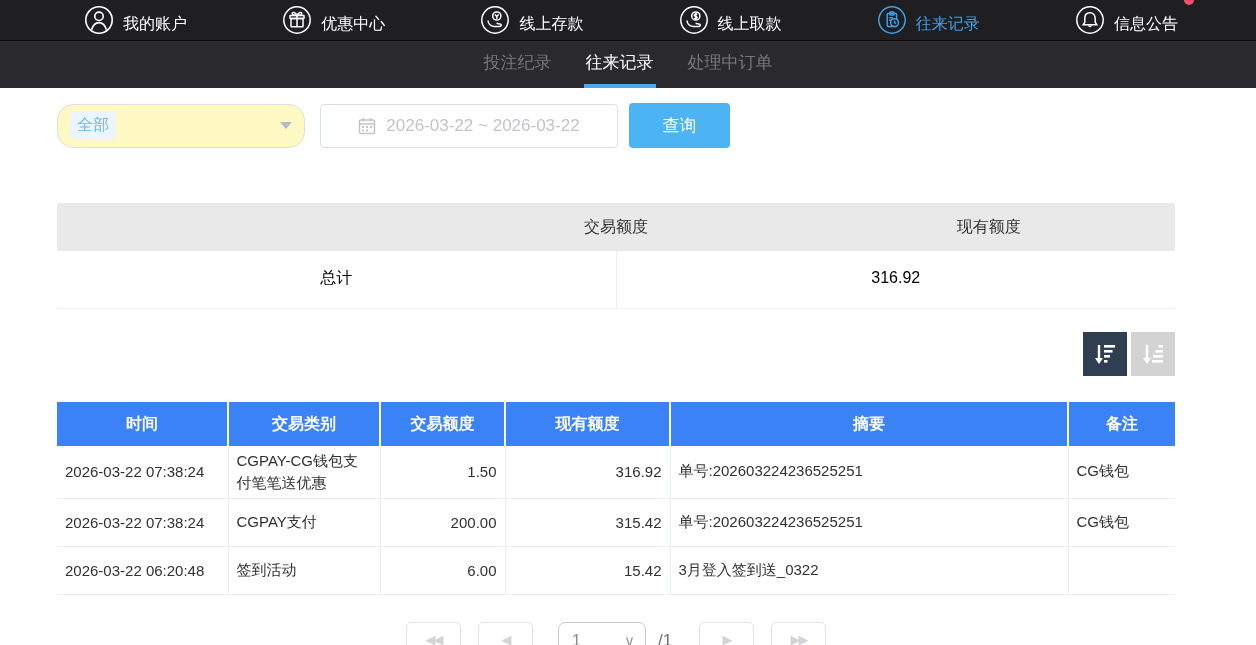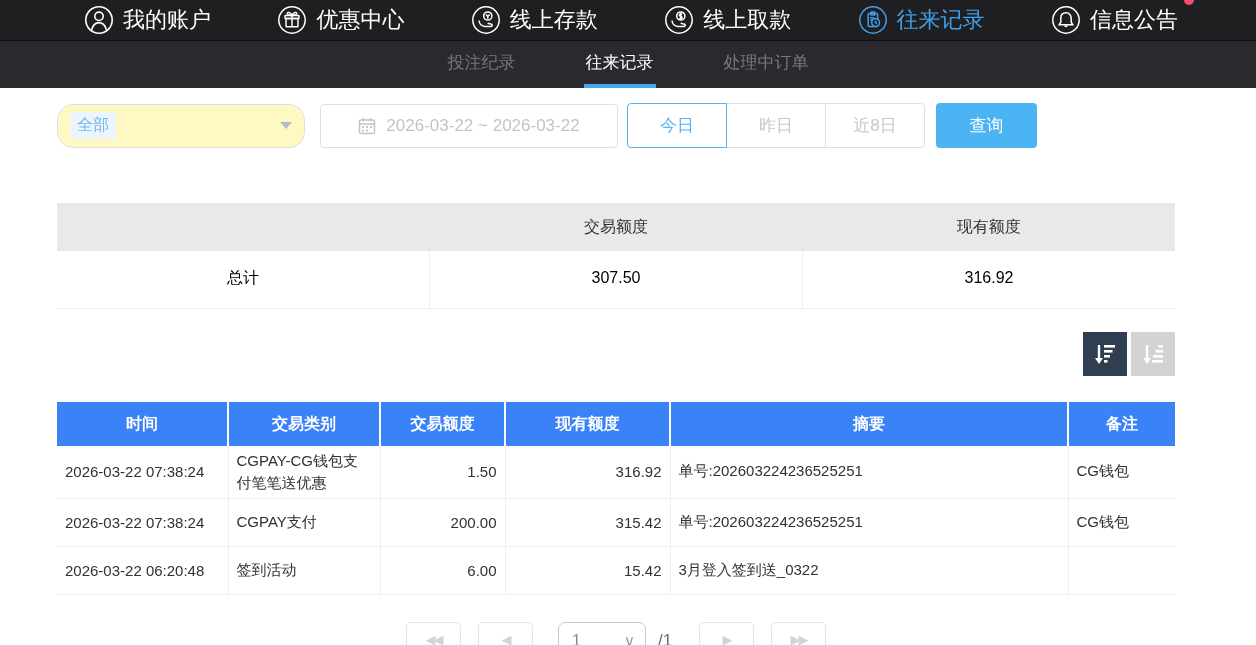"我的账户" .nav-item { font-size: 22px -> 16px }
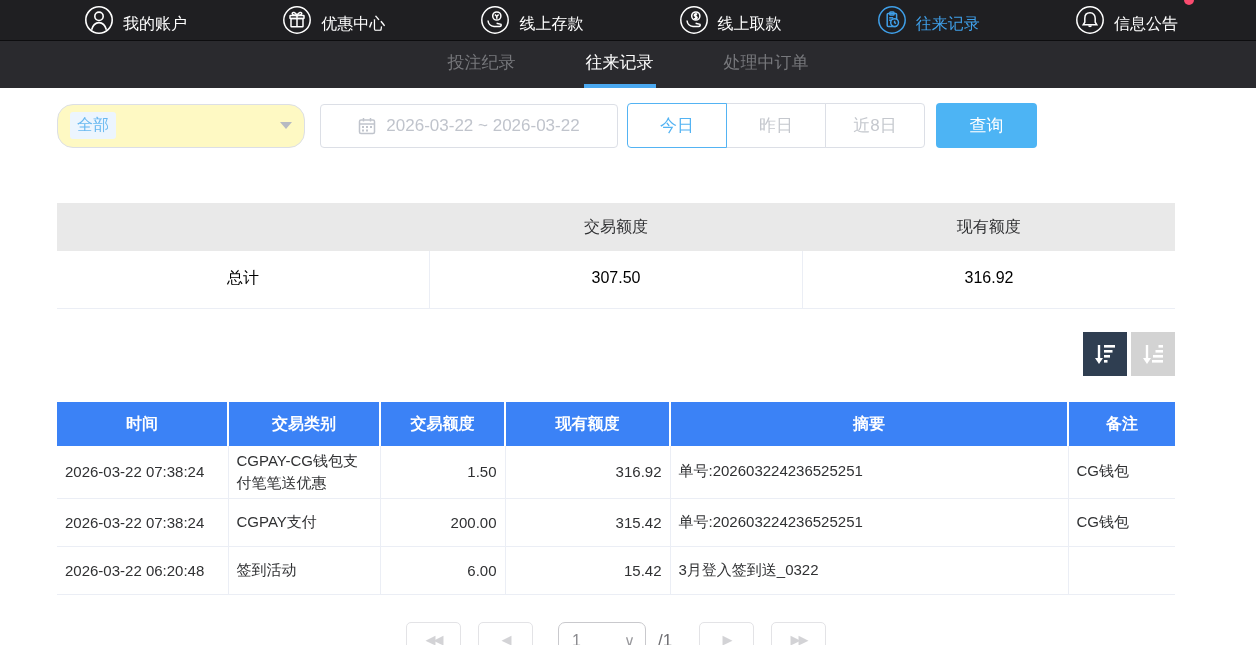"投注纪录" .tabbar { gap: 66px -> 30px }
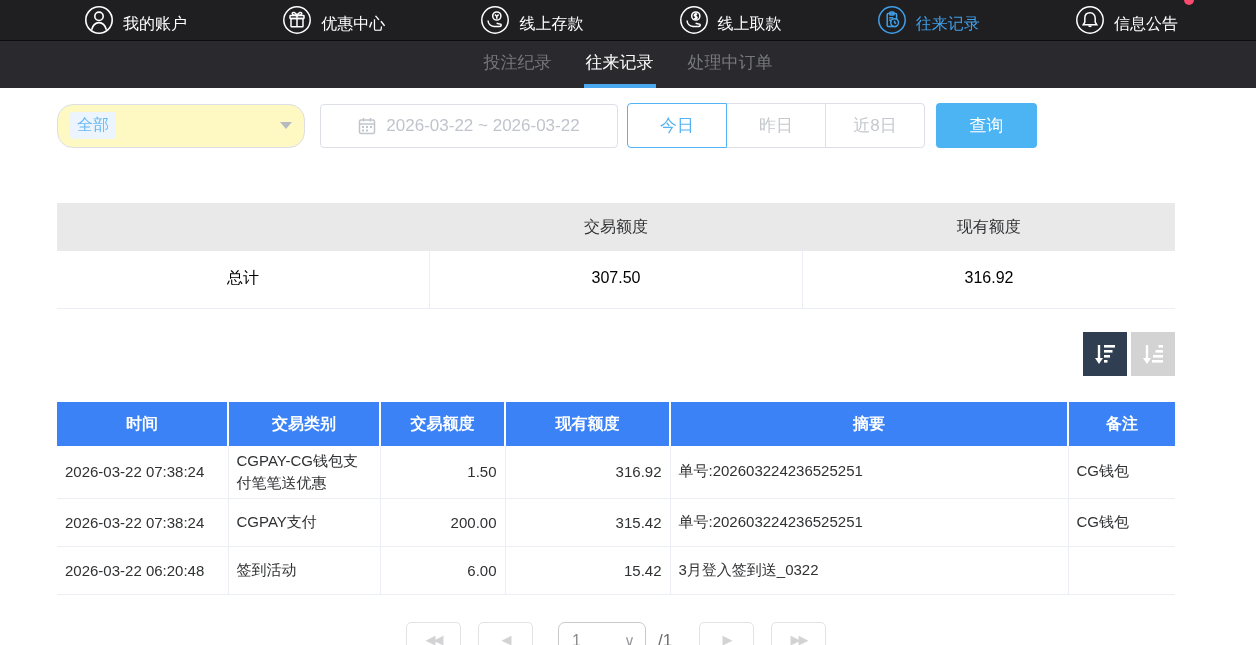"今日" div.btn-group { html: <div> <button>今日</button> <button>昨日</button> <button>近8日</button> </div> -> none }
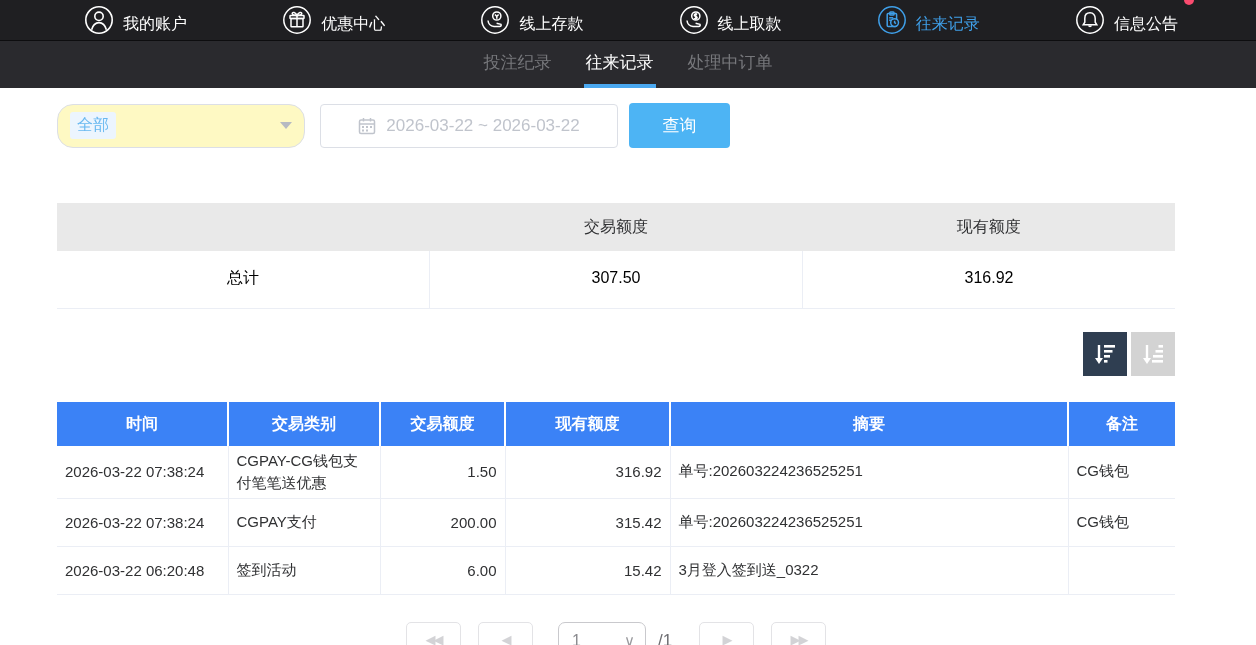"307.50" div { html: <div>307.50</div> -> none }
